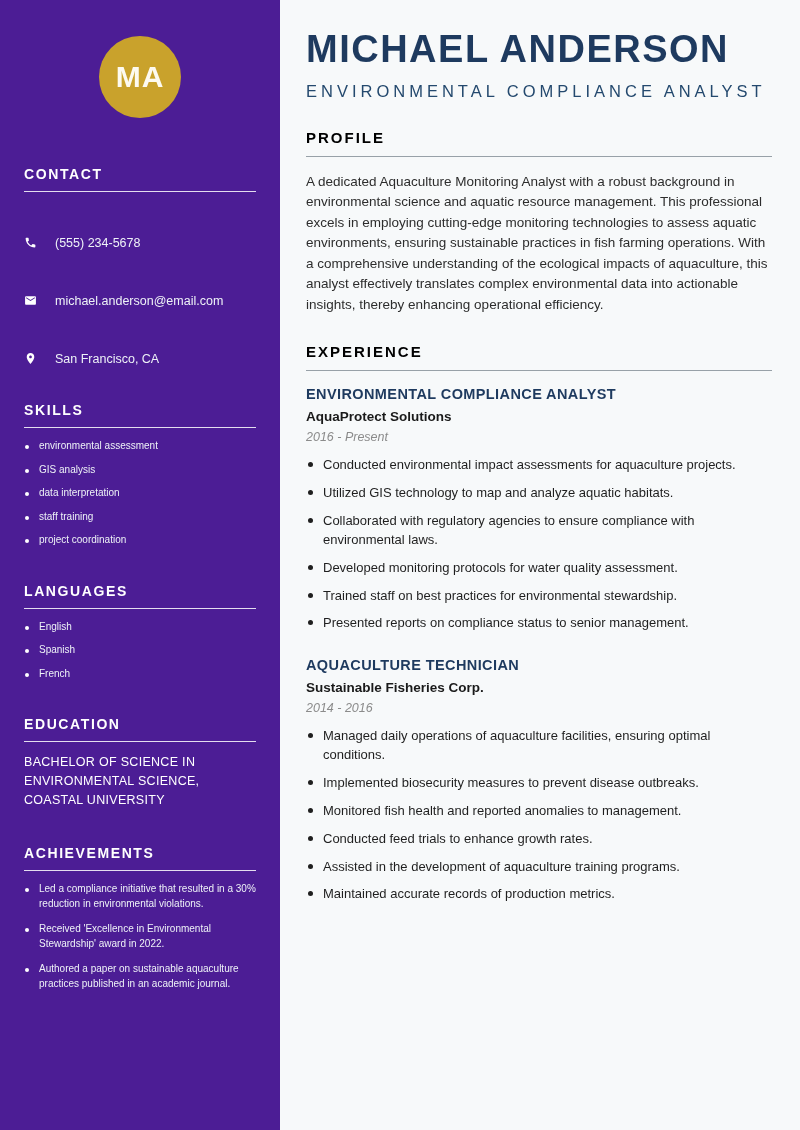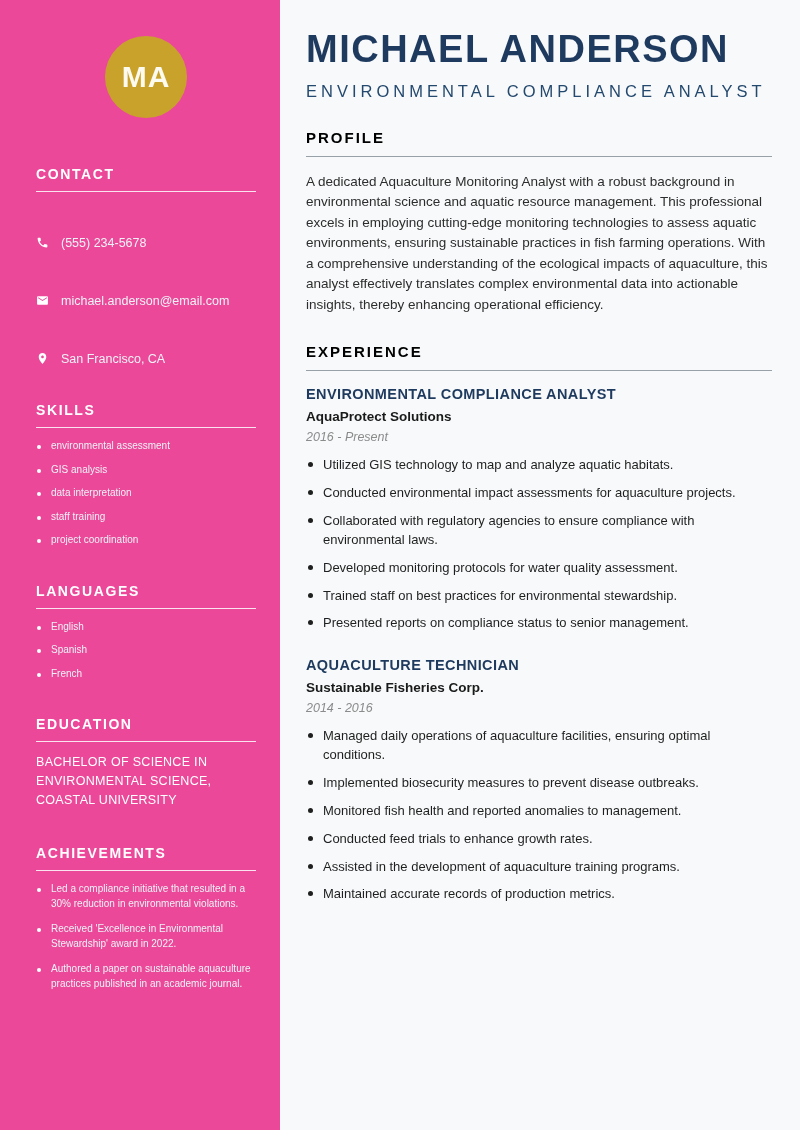"MA" .sidebar { background: #ec4899 -> #4c1d95; padding: 36px 24px 20px 36px -> 36px 24px 20px 24px }
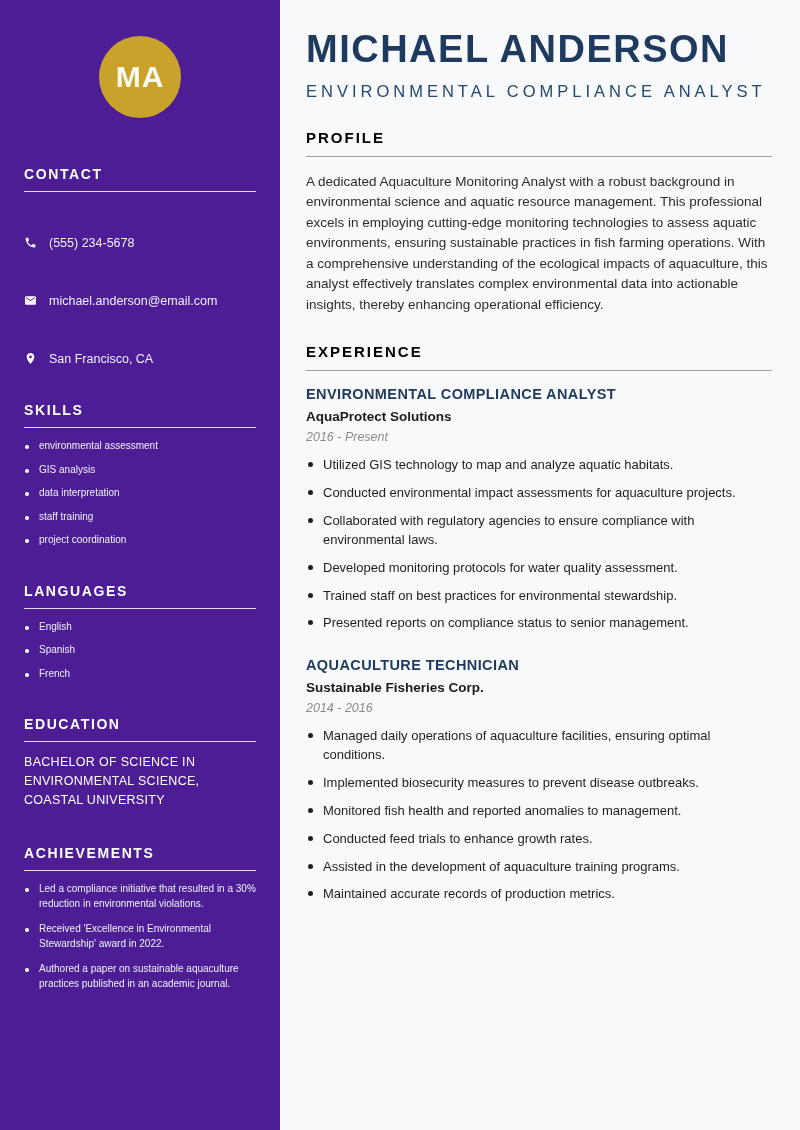"(555) 234-5678" .contact-item { gap: 11px -> 17px }
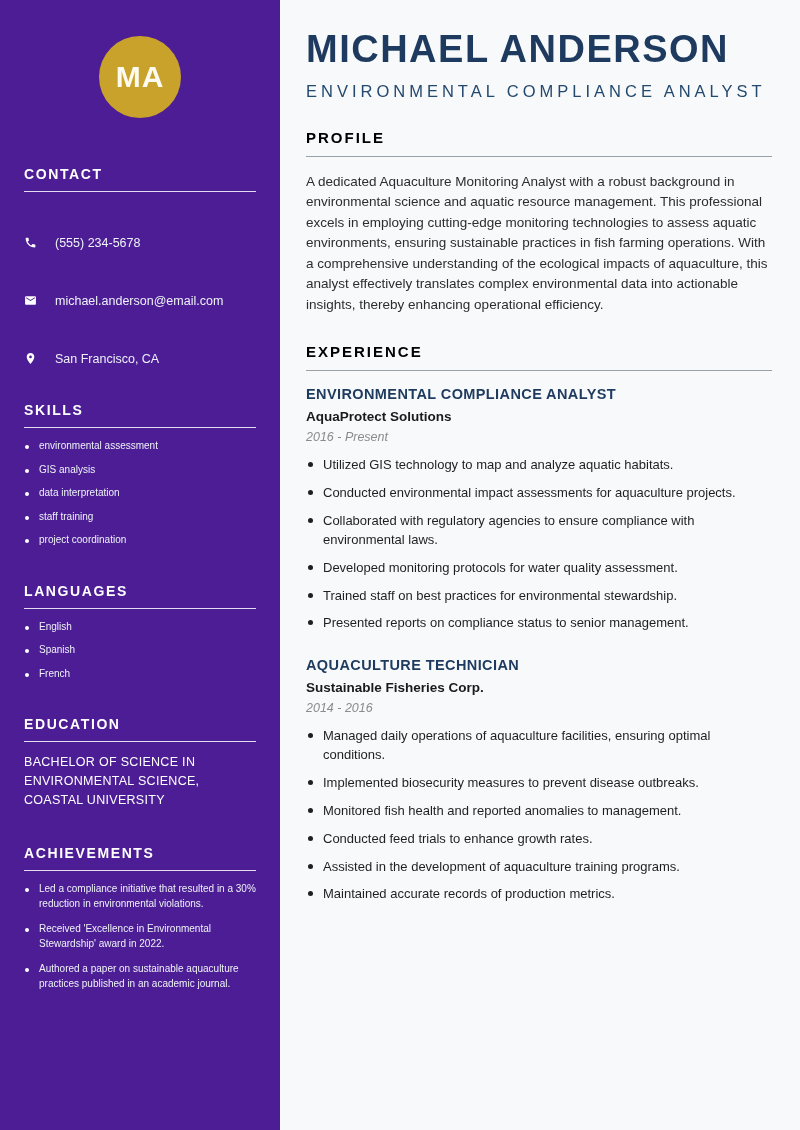"Utilized GIS technology to map" li { order: before "Conducted environmental impact" -> after "Conducted environmental impact" }
